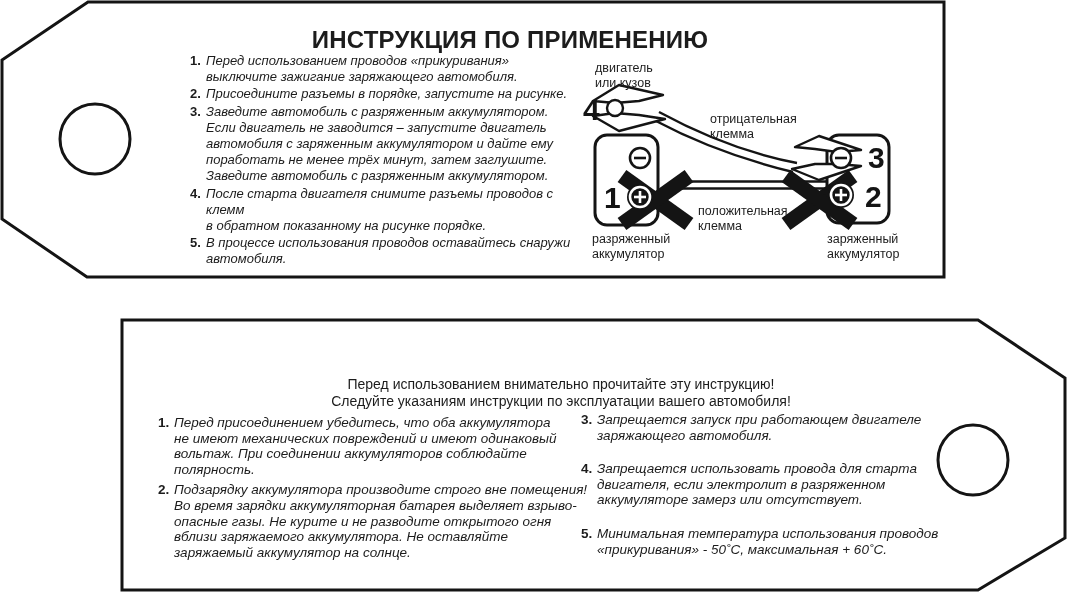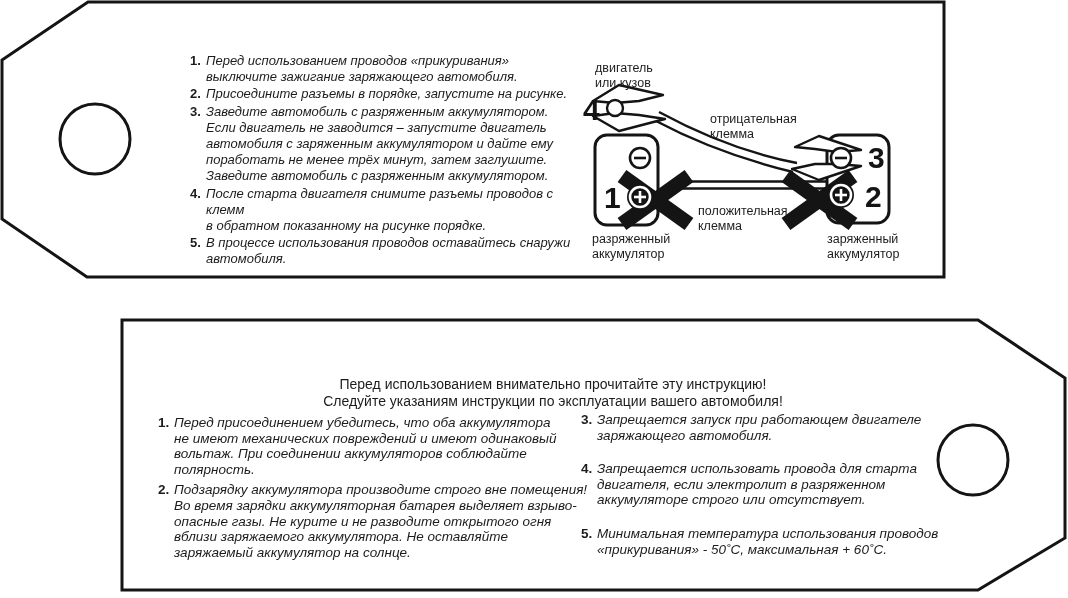"ИНСТРУКЦИЯ ПО ПРИМЕНЕНИЮ" div.abs { html: none -> <div>ИНСТРУКЦИЯ ПО ПРИМЕНЕНИЮ</div> }
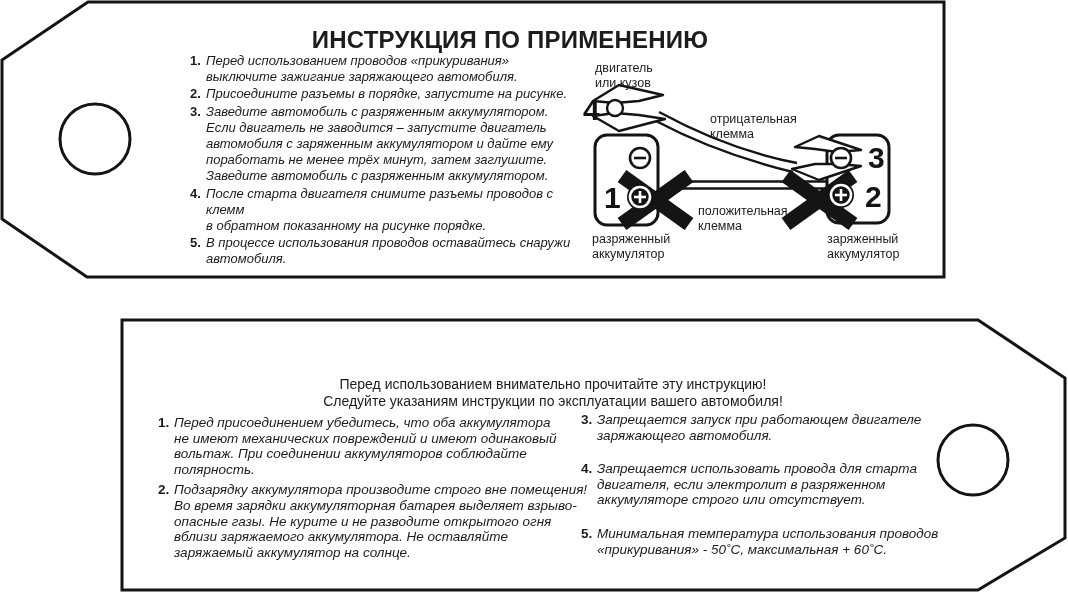"Перед использованием внимательно" .intro { left: 138px -> 146px }
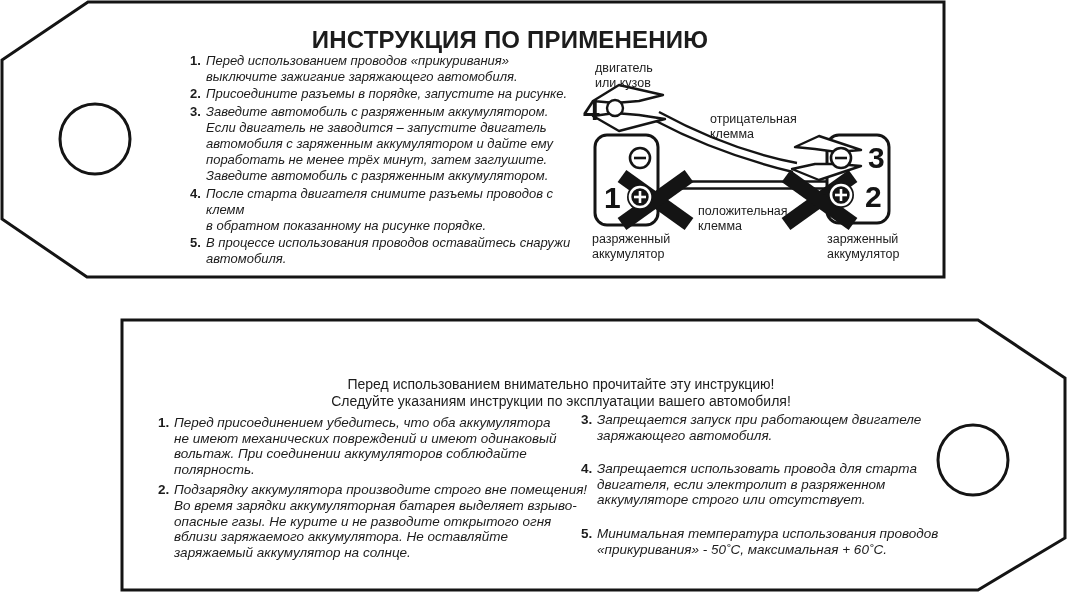"Запрещается использовать провода для" span.txt { text: строго -> замерз }
